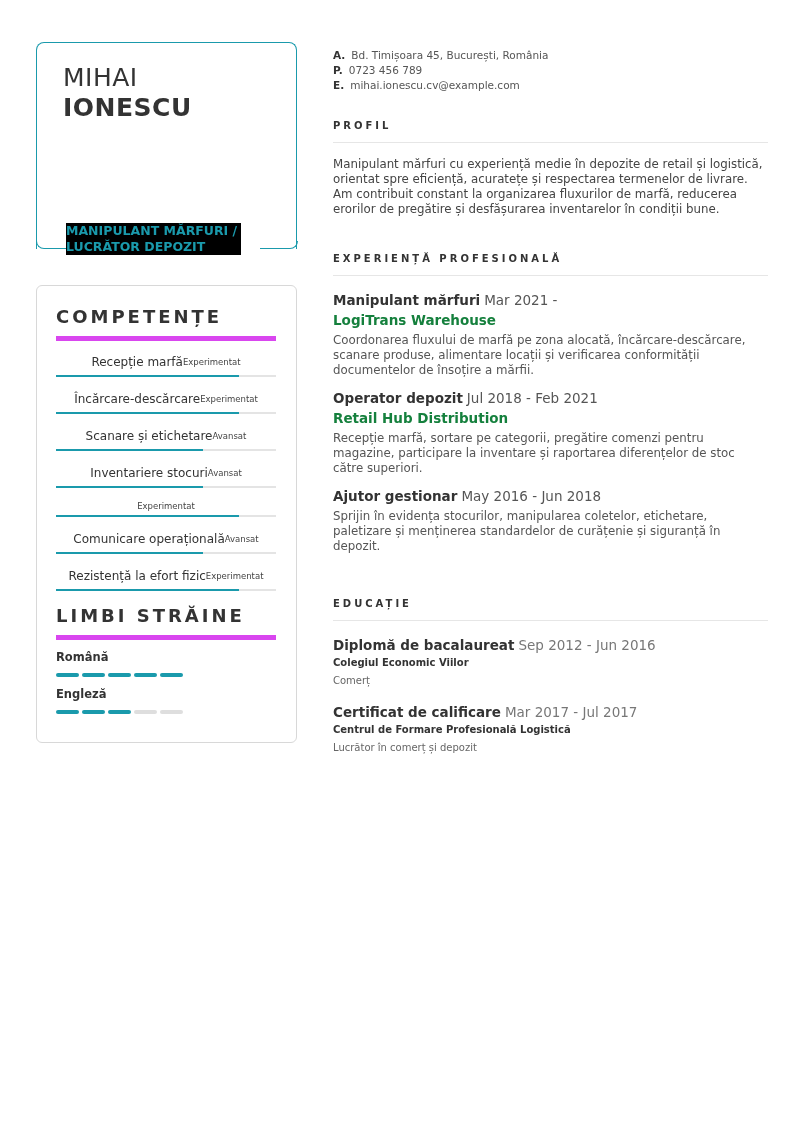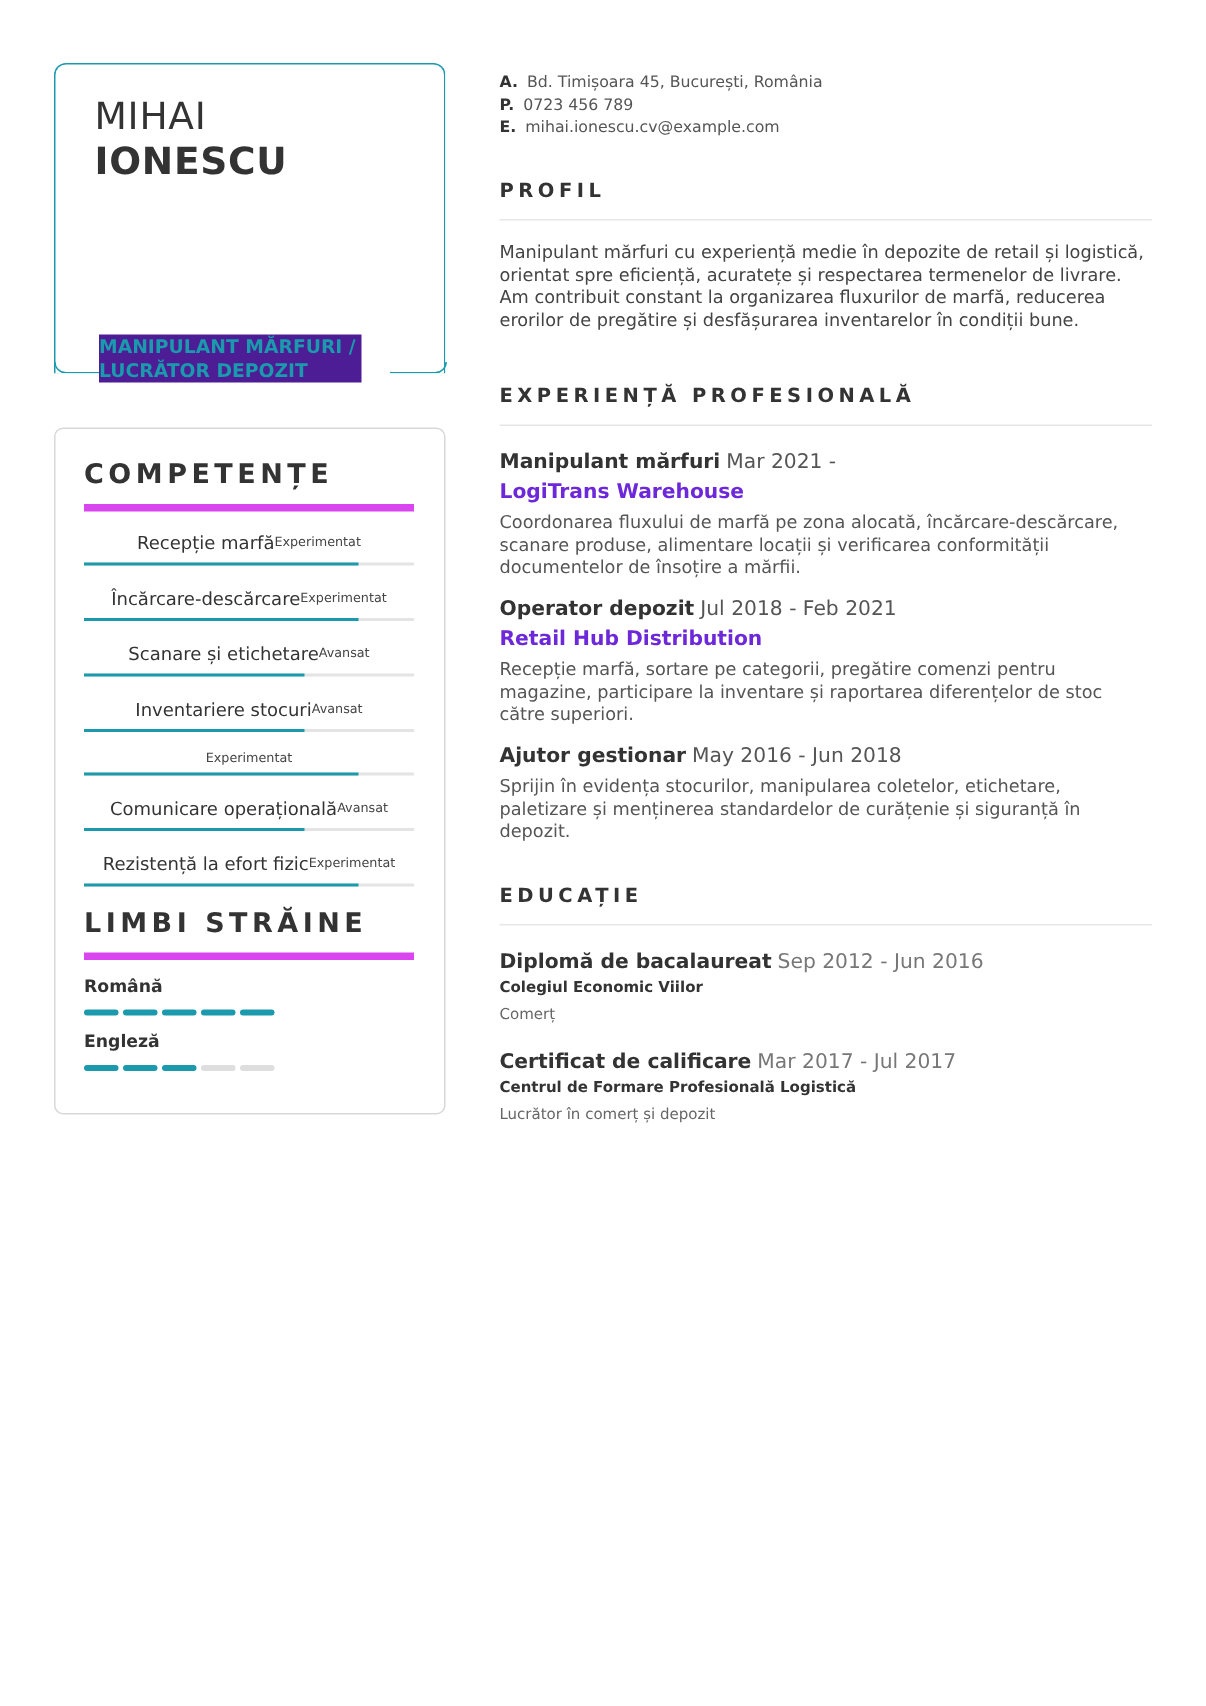"PROFIL" .sec-h { font-size: 13px -> 10px }
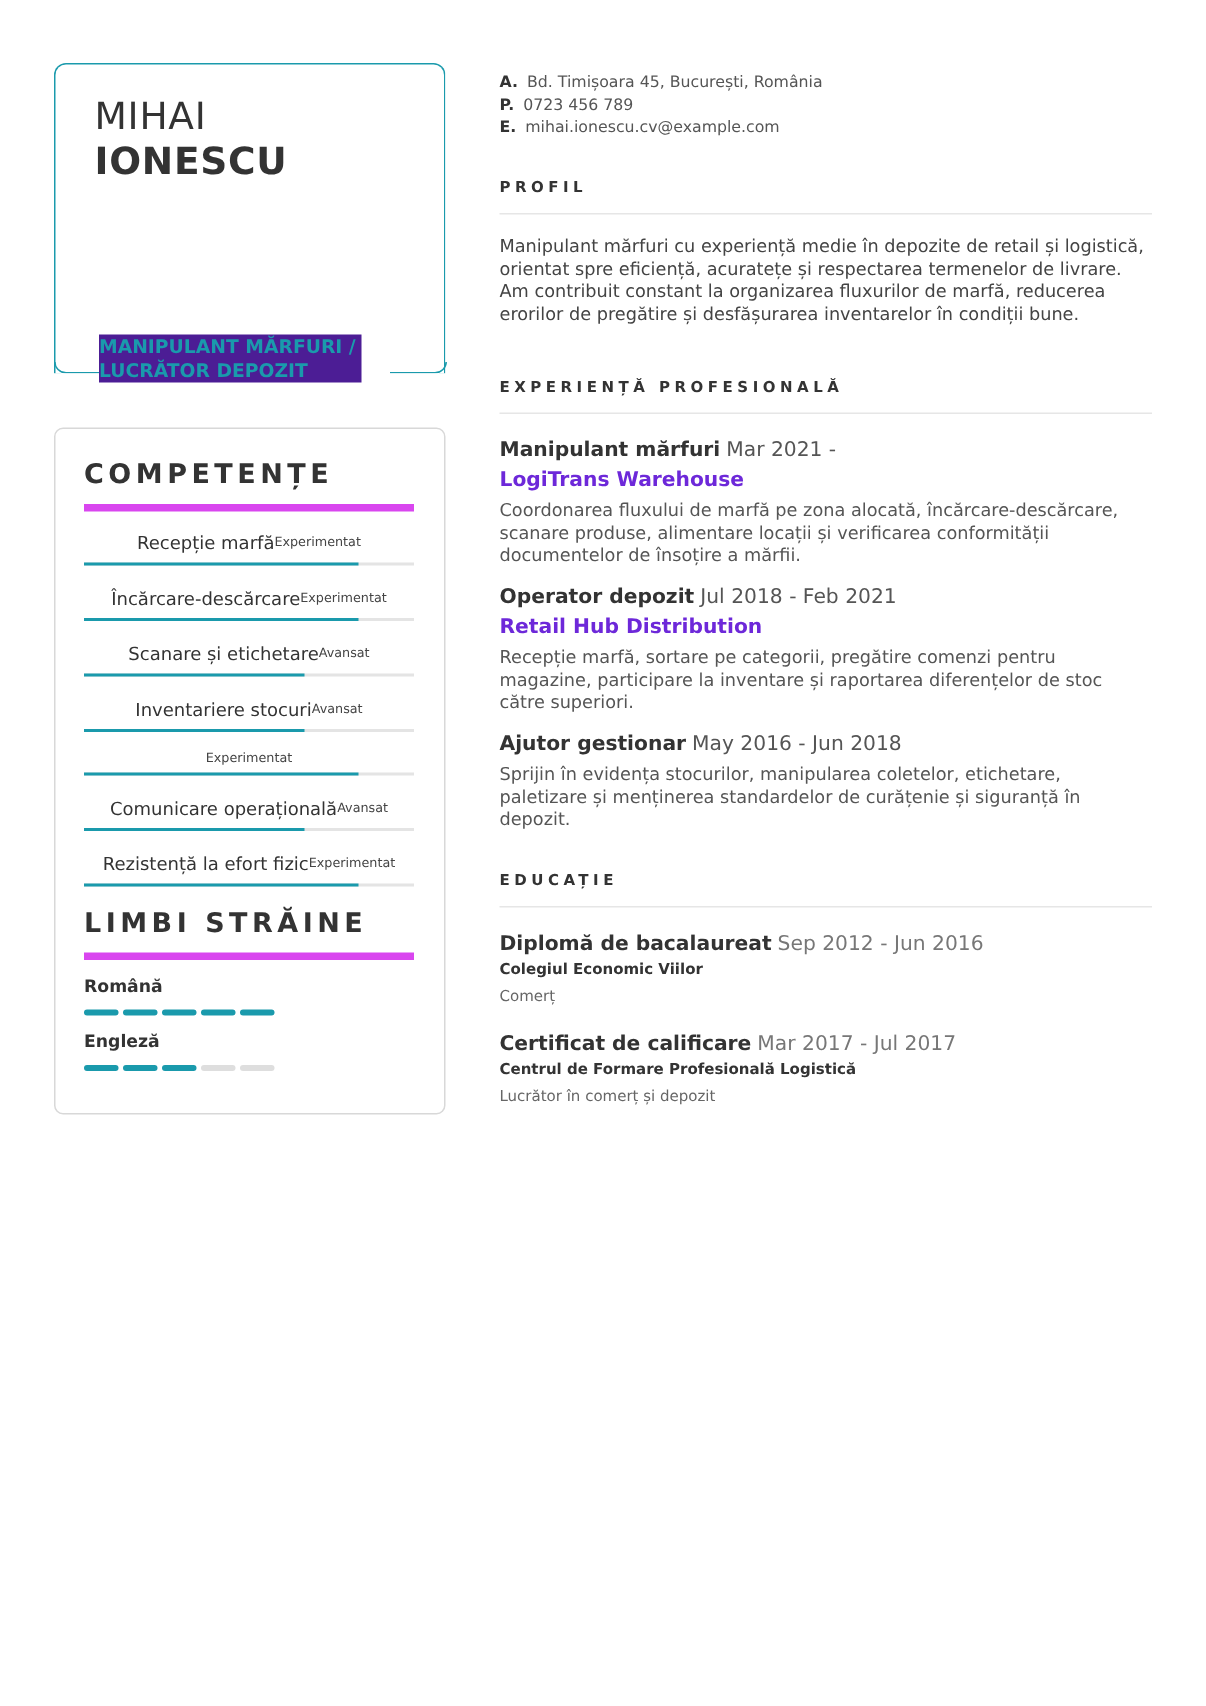"MANIPULANT MĂRFURI /" .job-title { background: #4c1d95 -> #000000 }
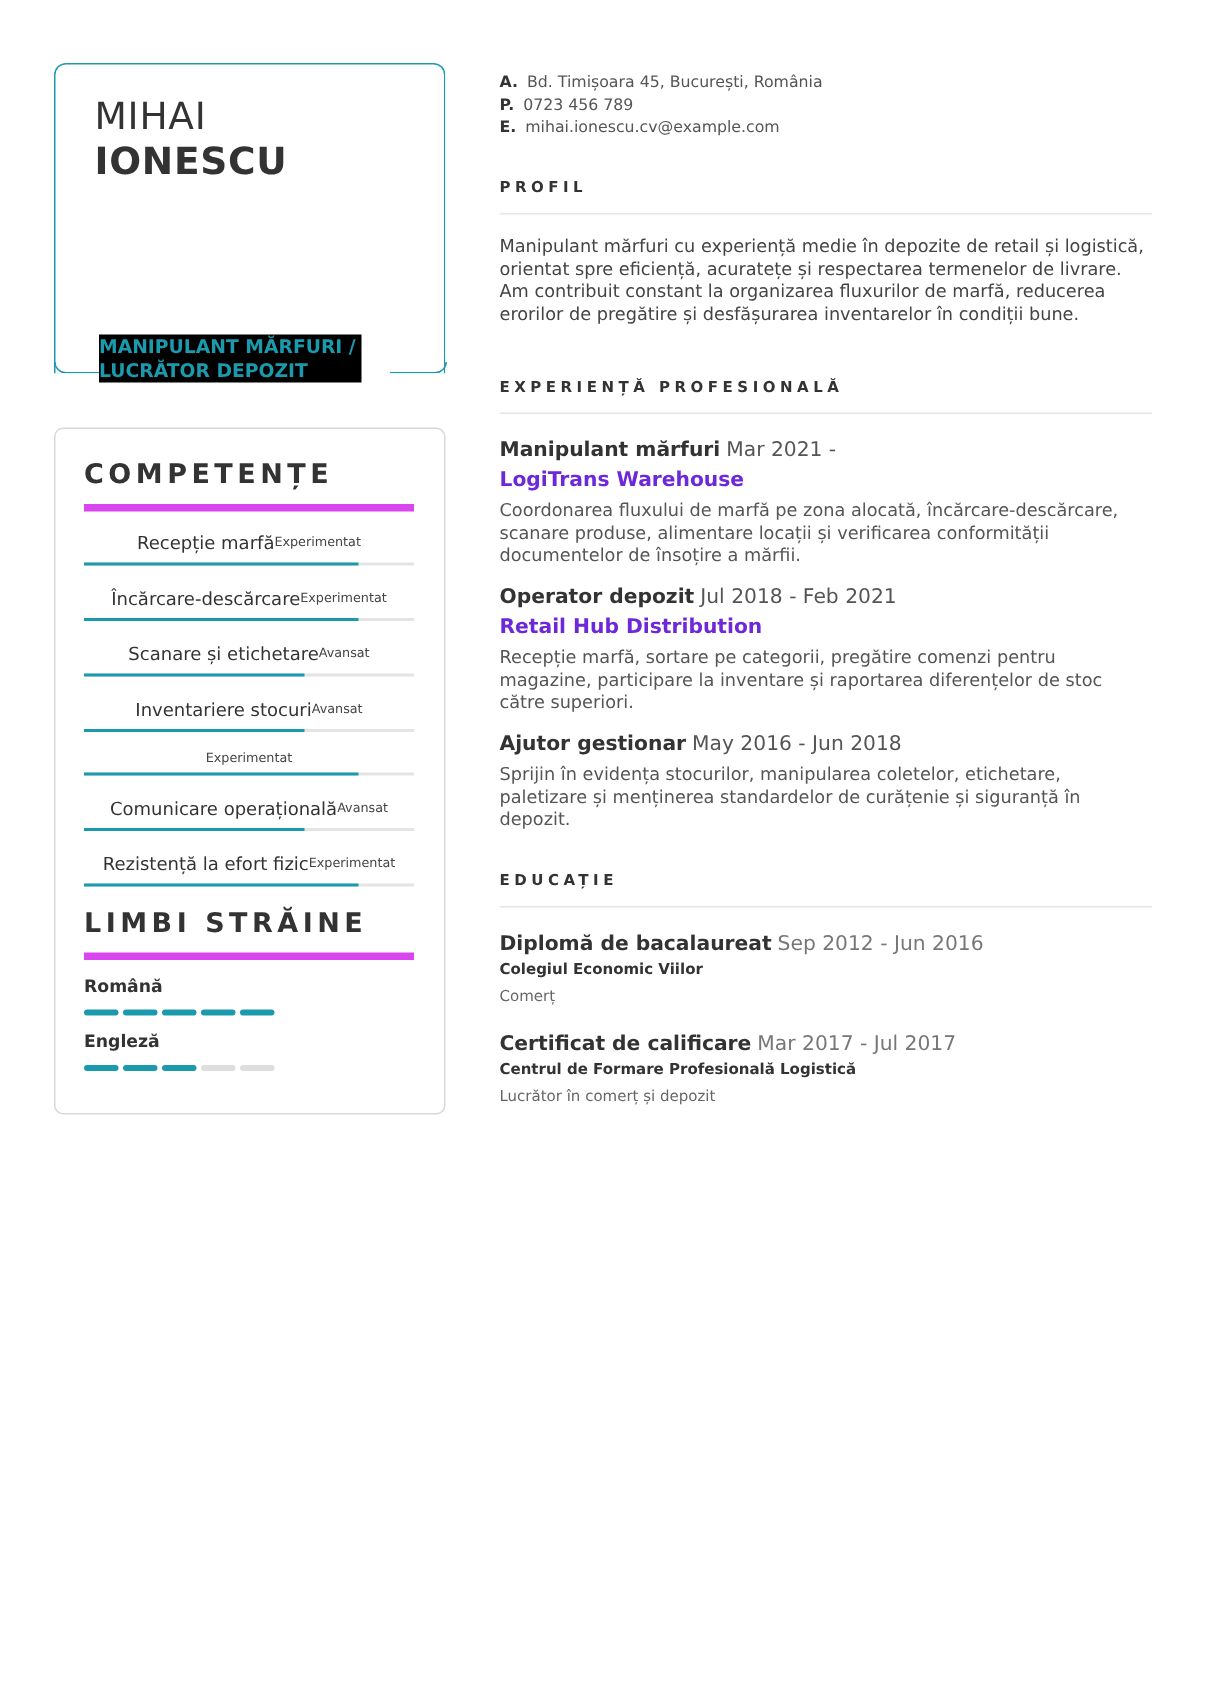"LogiTrans Warehouse" .company { color: #6d28d9 -> #15803d }
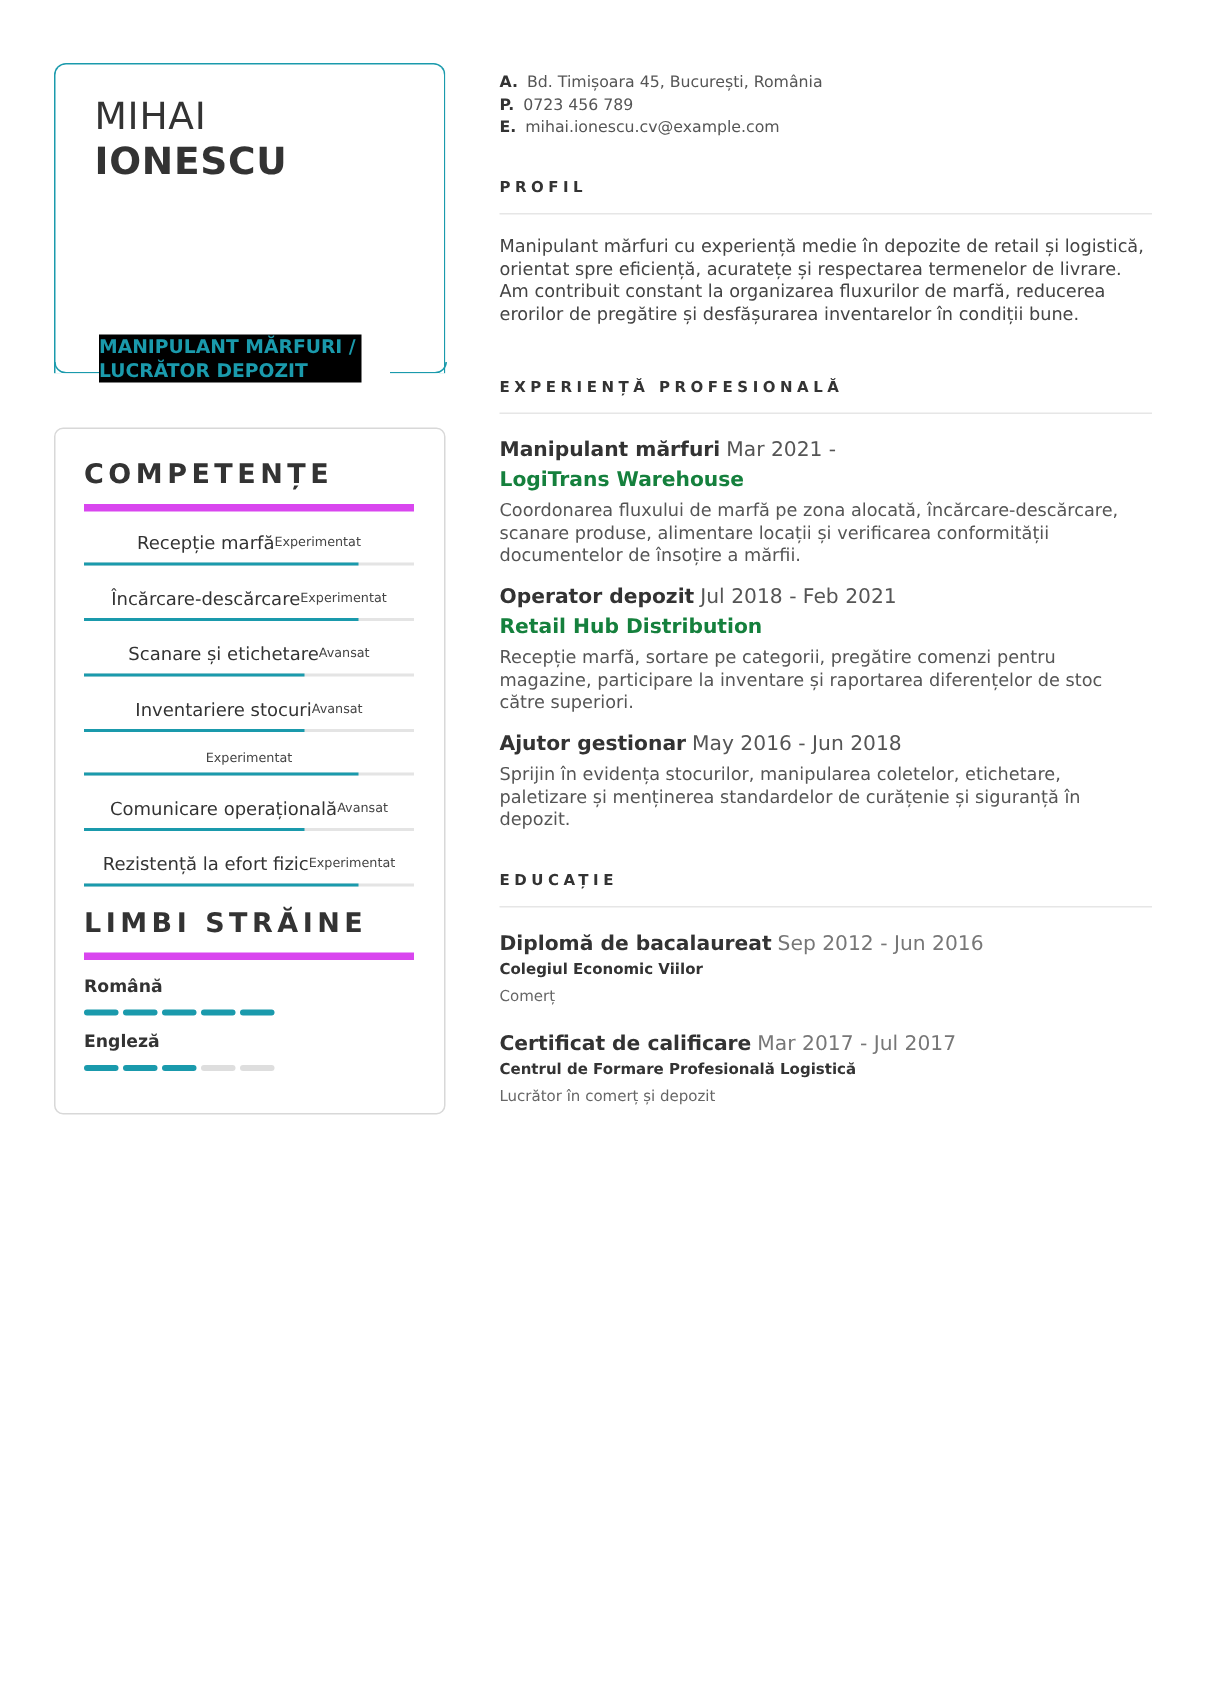"EDUCAȚIE" div.sec-h { margin-top: 28px -> 44px }
